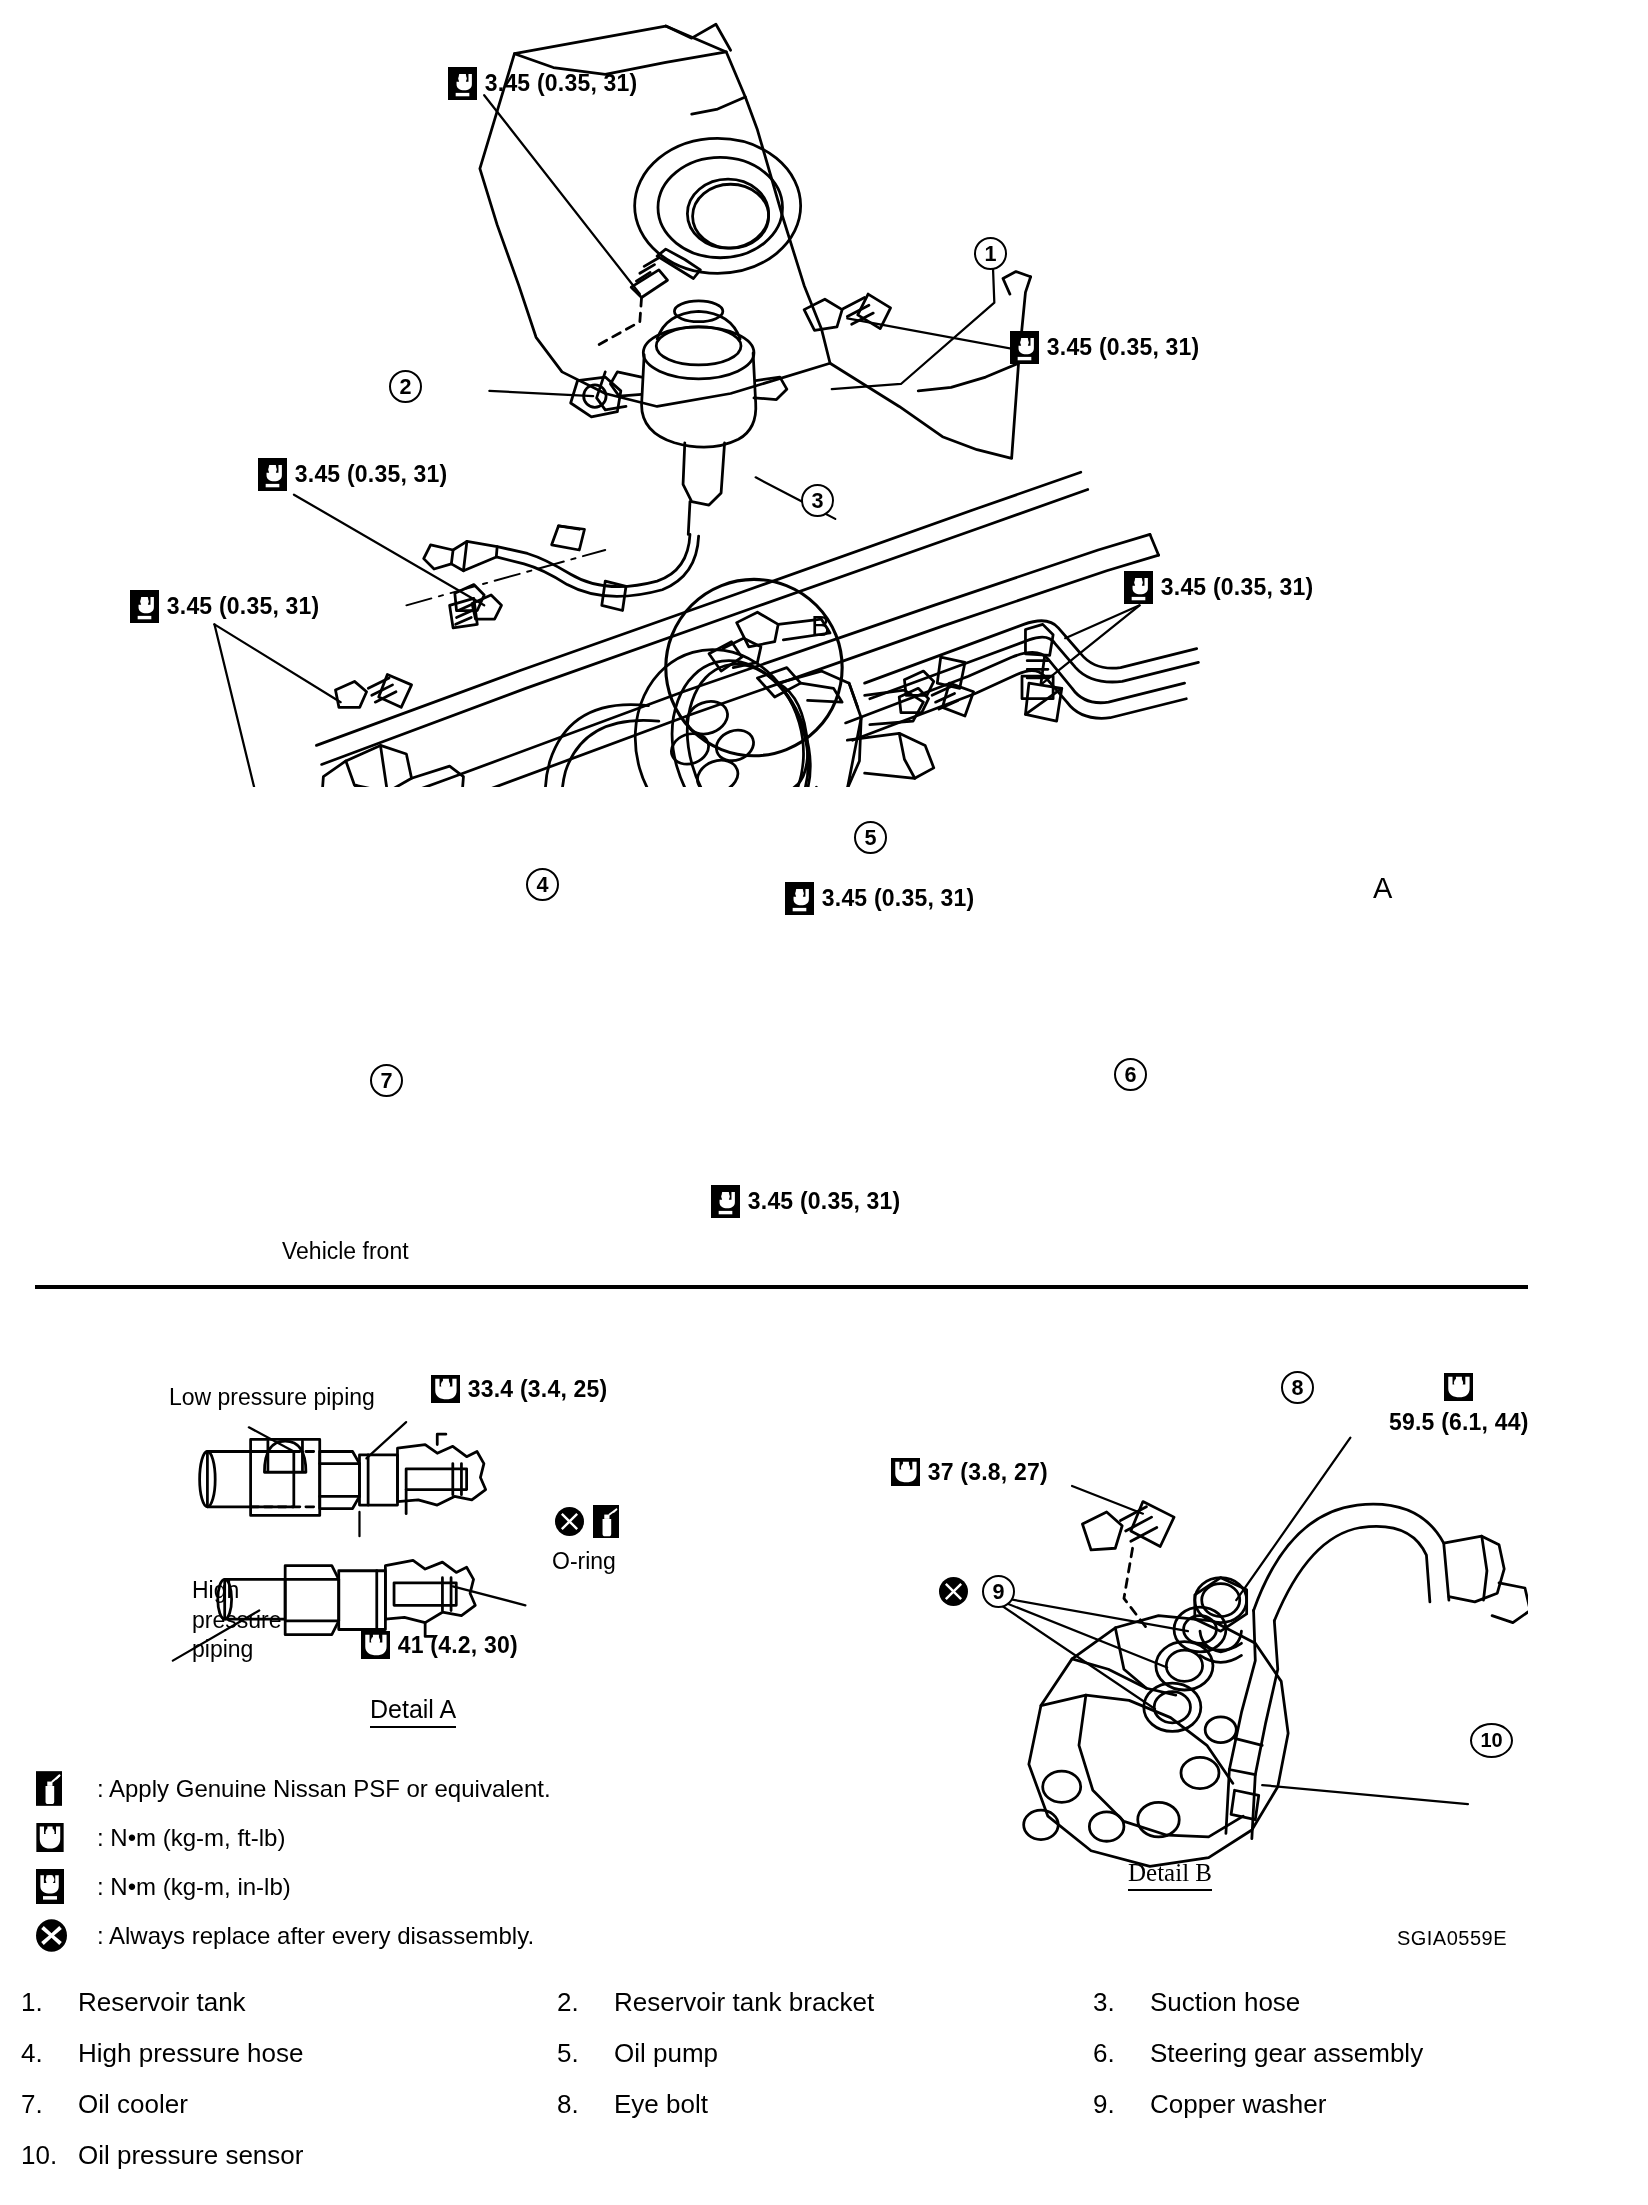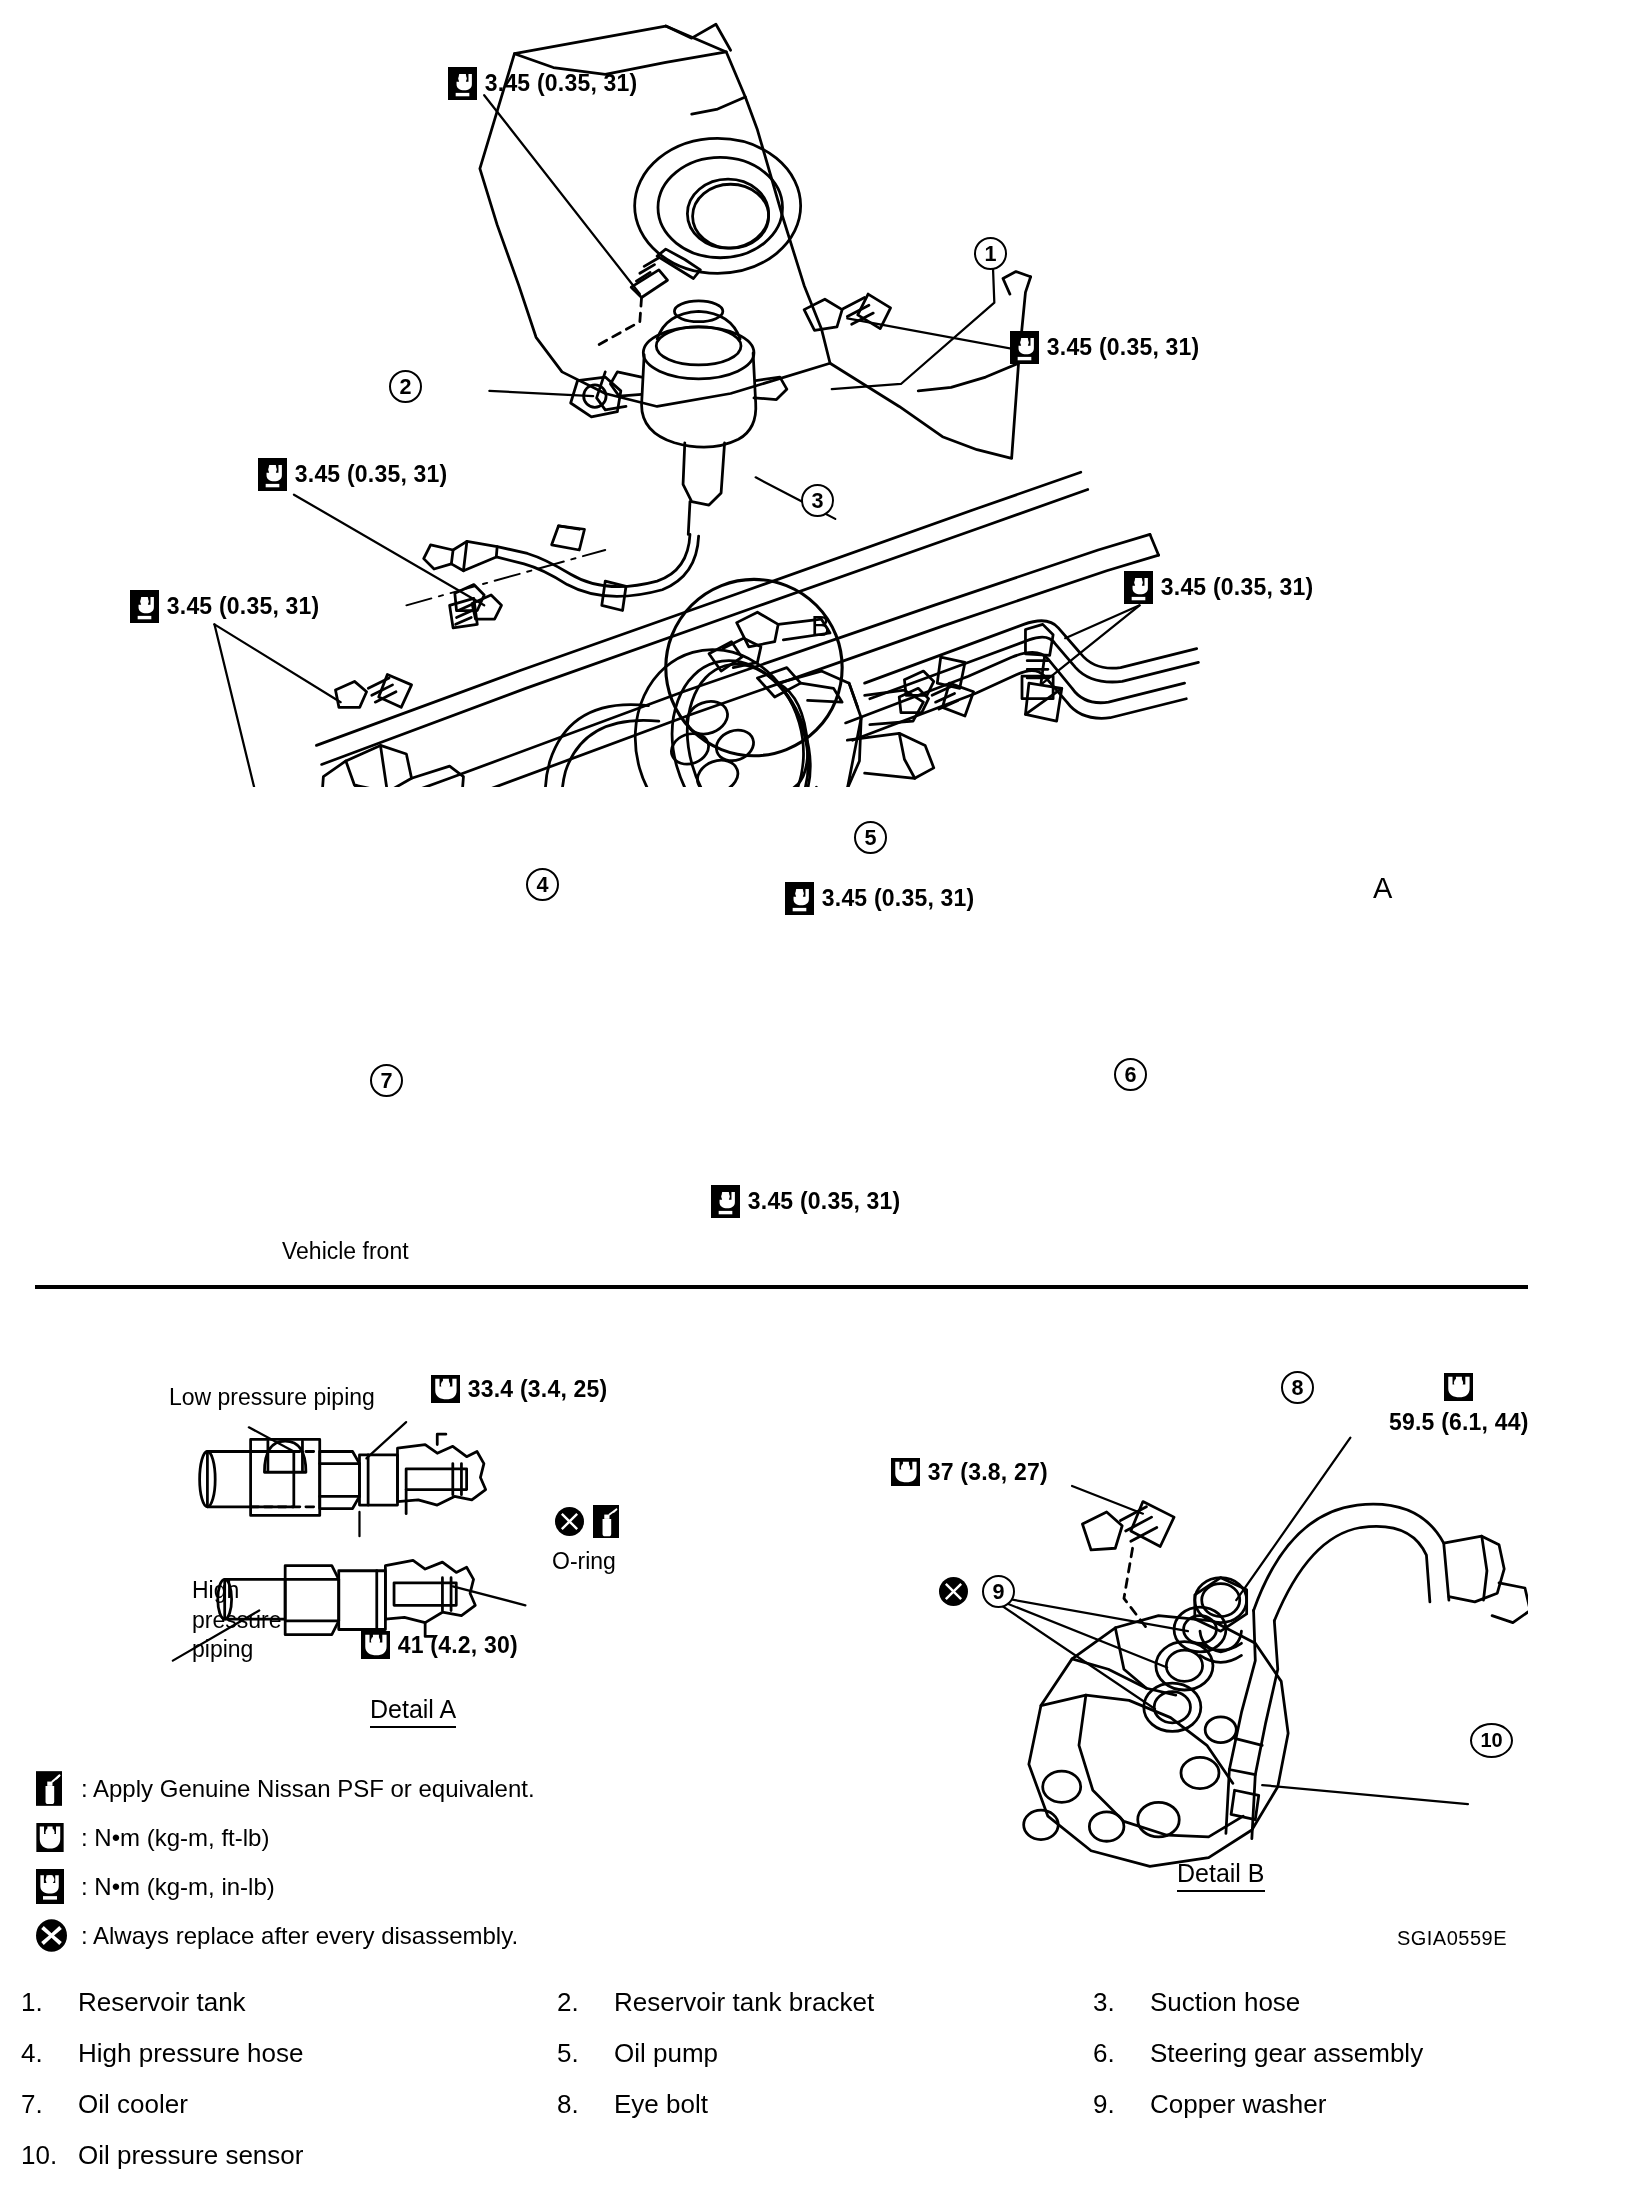": Apply Genuine Nissan PSF" .legRow { gap: none -> 16px }
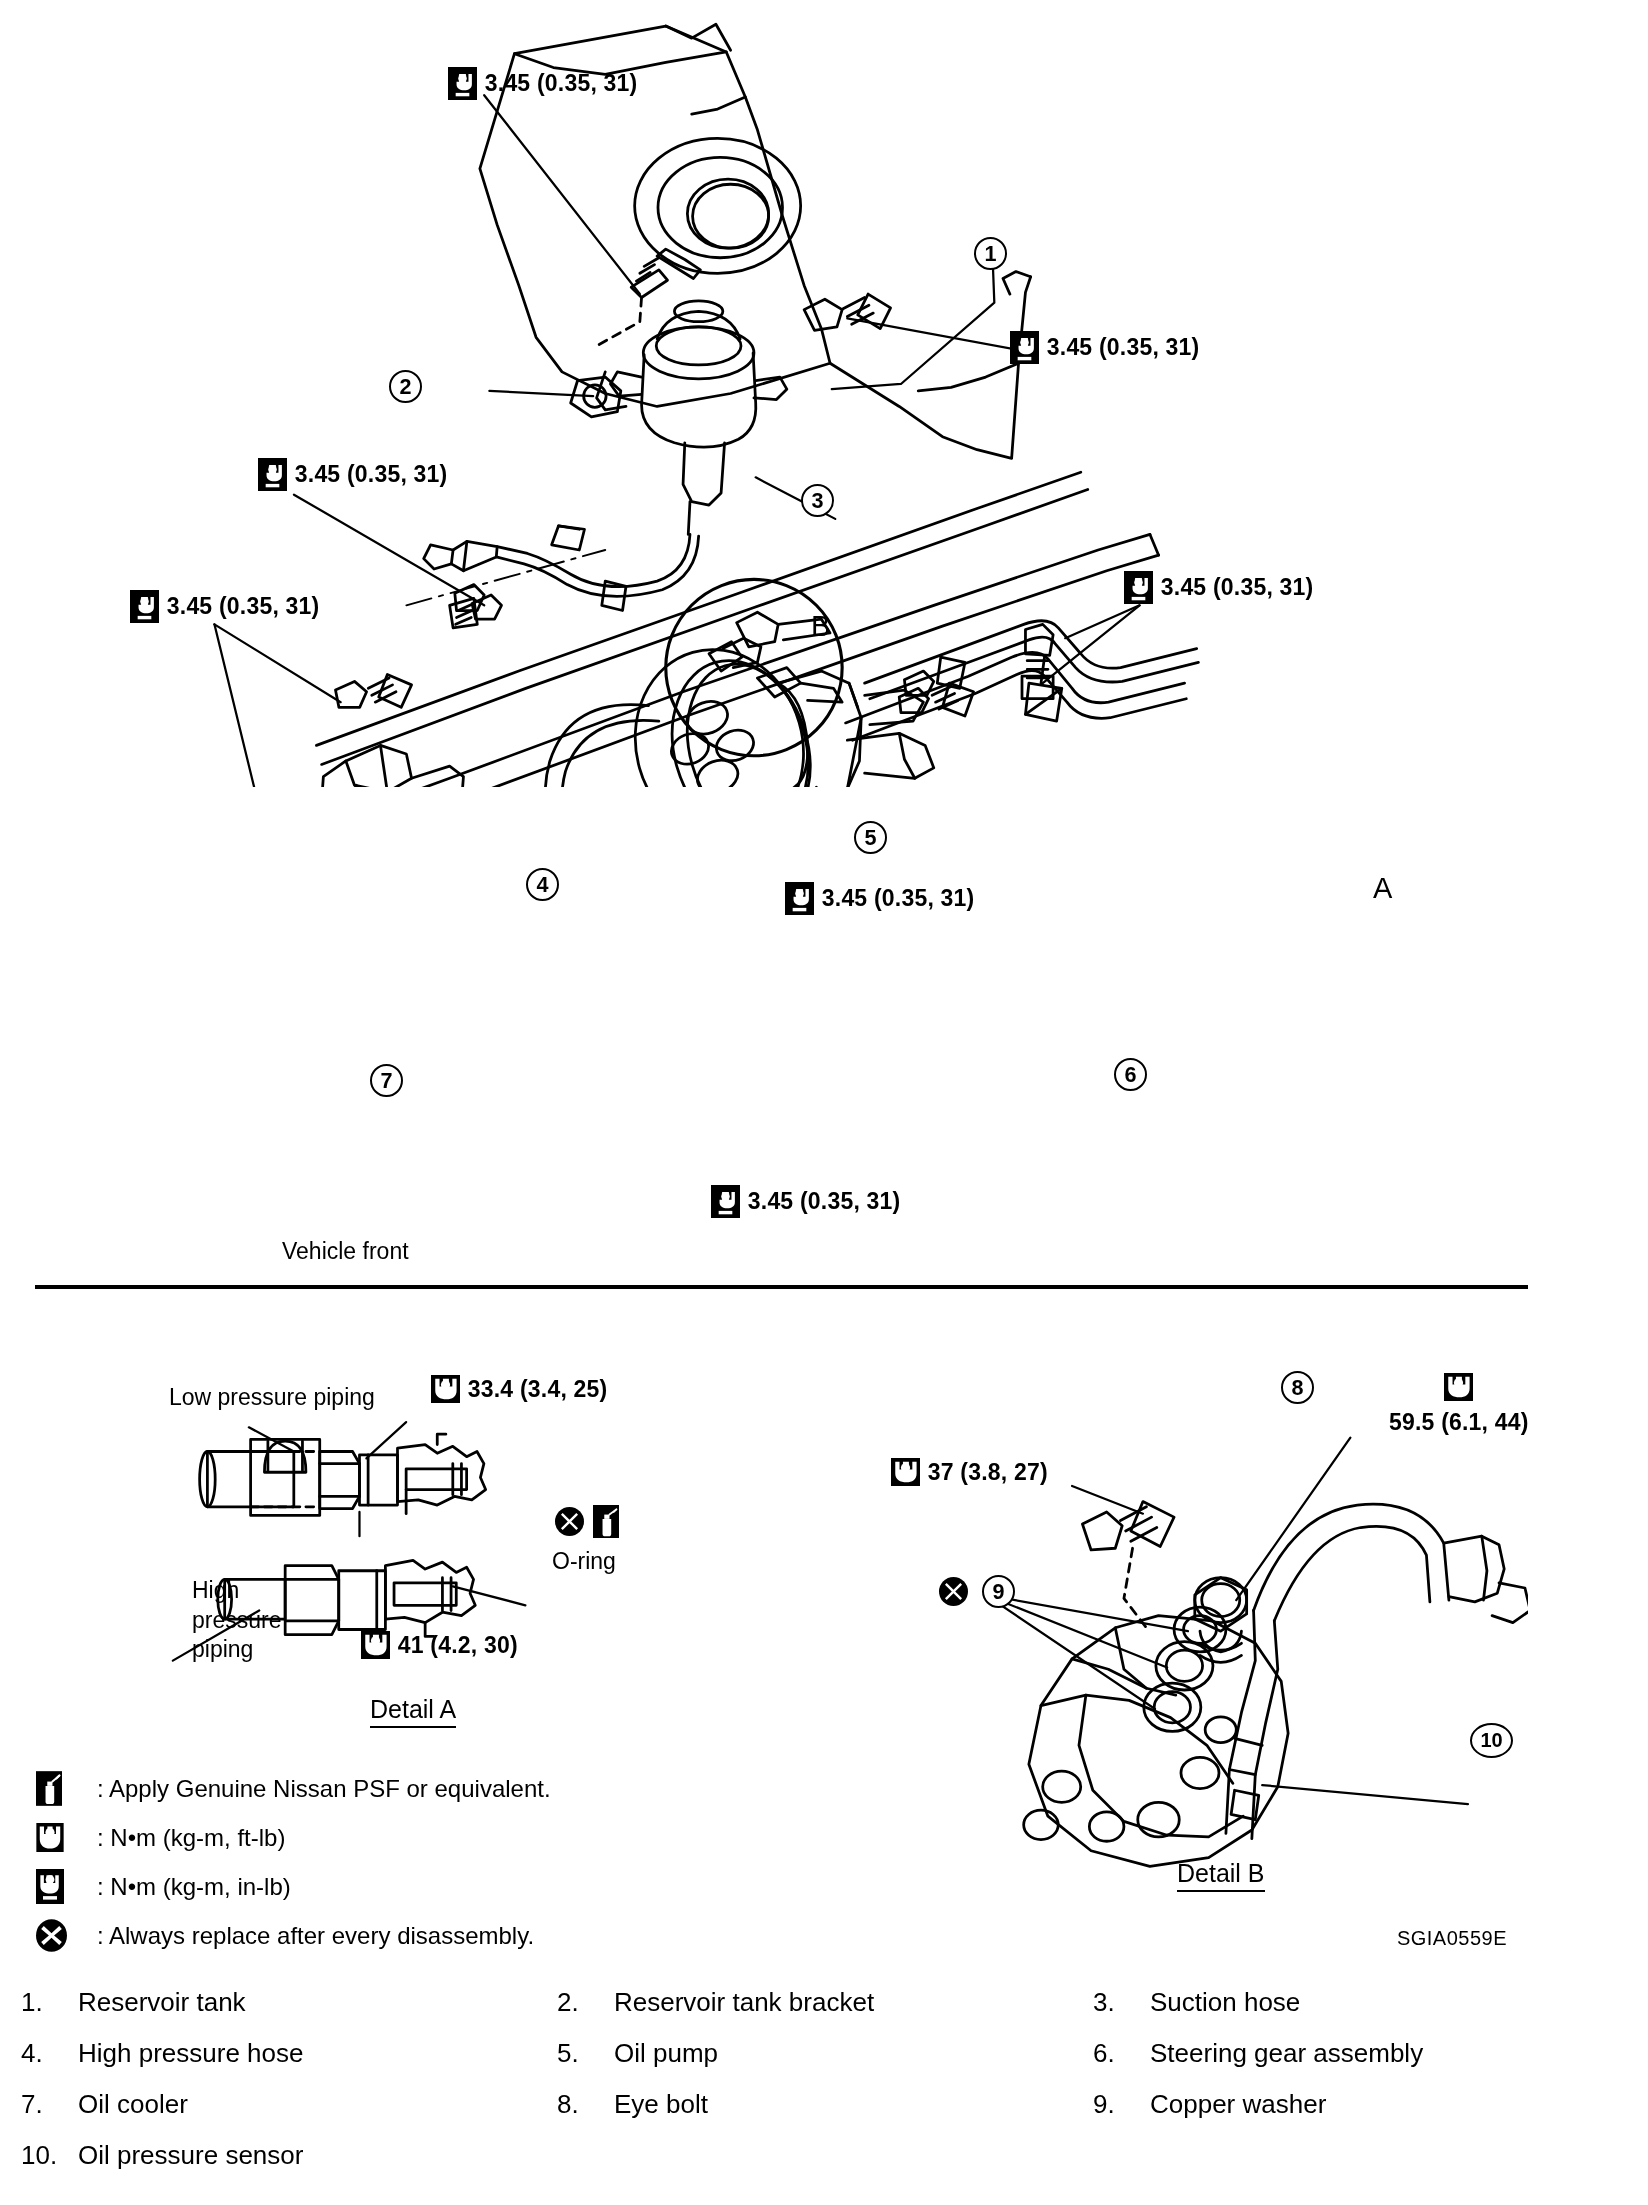"Detail B" div.detailCap { font-family: none -> Liberation Serif, serif; left: 1177px -> 1128px }
